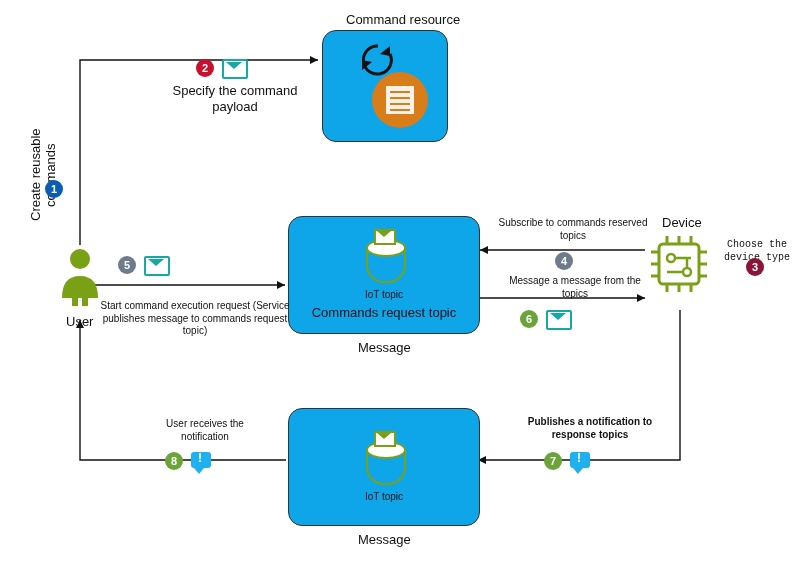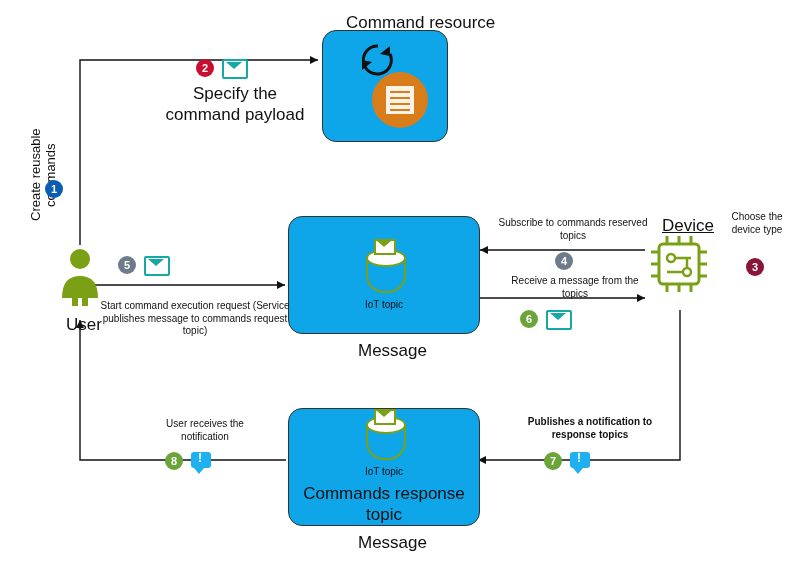"Command resource" .label { font-size: 17px -> 13px }
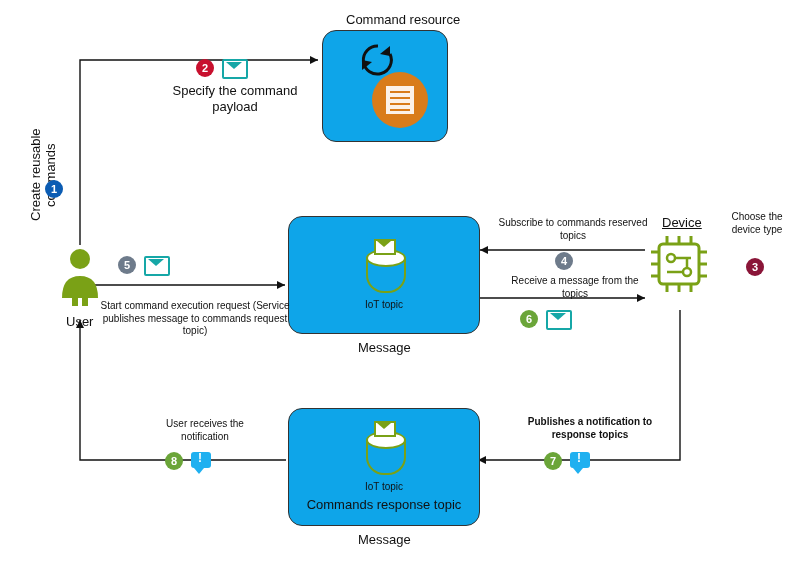"Device" div.label { text-decoration: underline -> none }
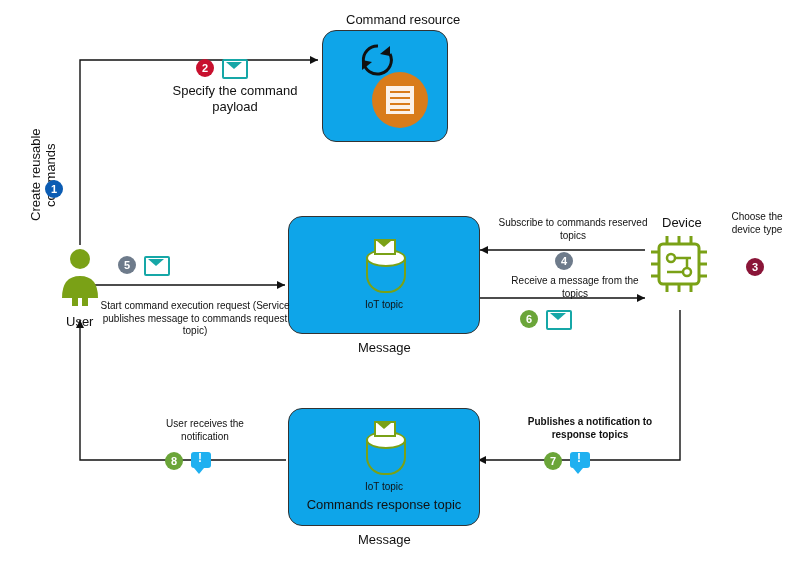"Choose the device type" div.label { font-family: none -> Liberation Mono, monospace; top: 211px -> 239px }
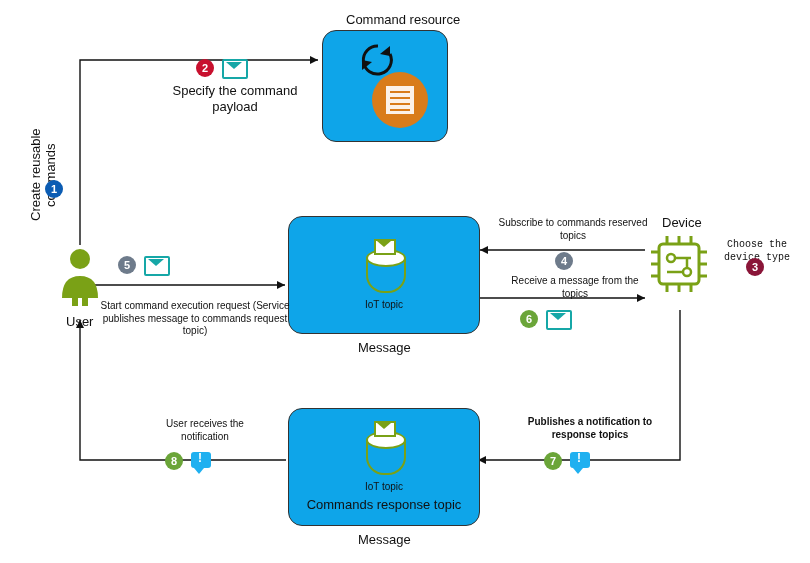"Receive a message from the" div.label { text: Receive -> Message }
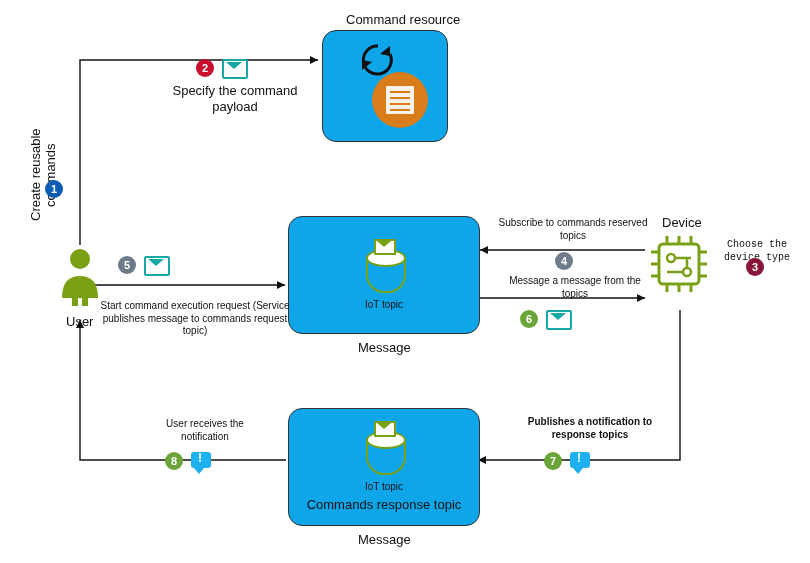"Commands request topic" div.label { html: none -> <div>Commands request topic</div> }
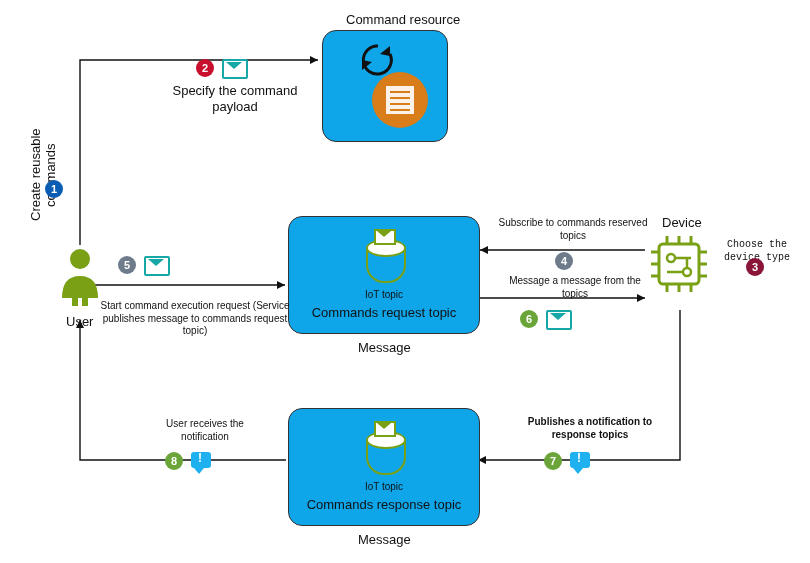"Commands response topic" div.label { html: <div>Commands response topic</div> -> none }
